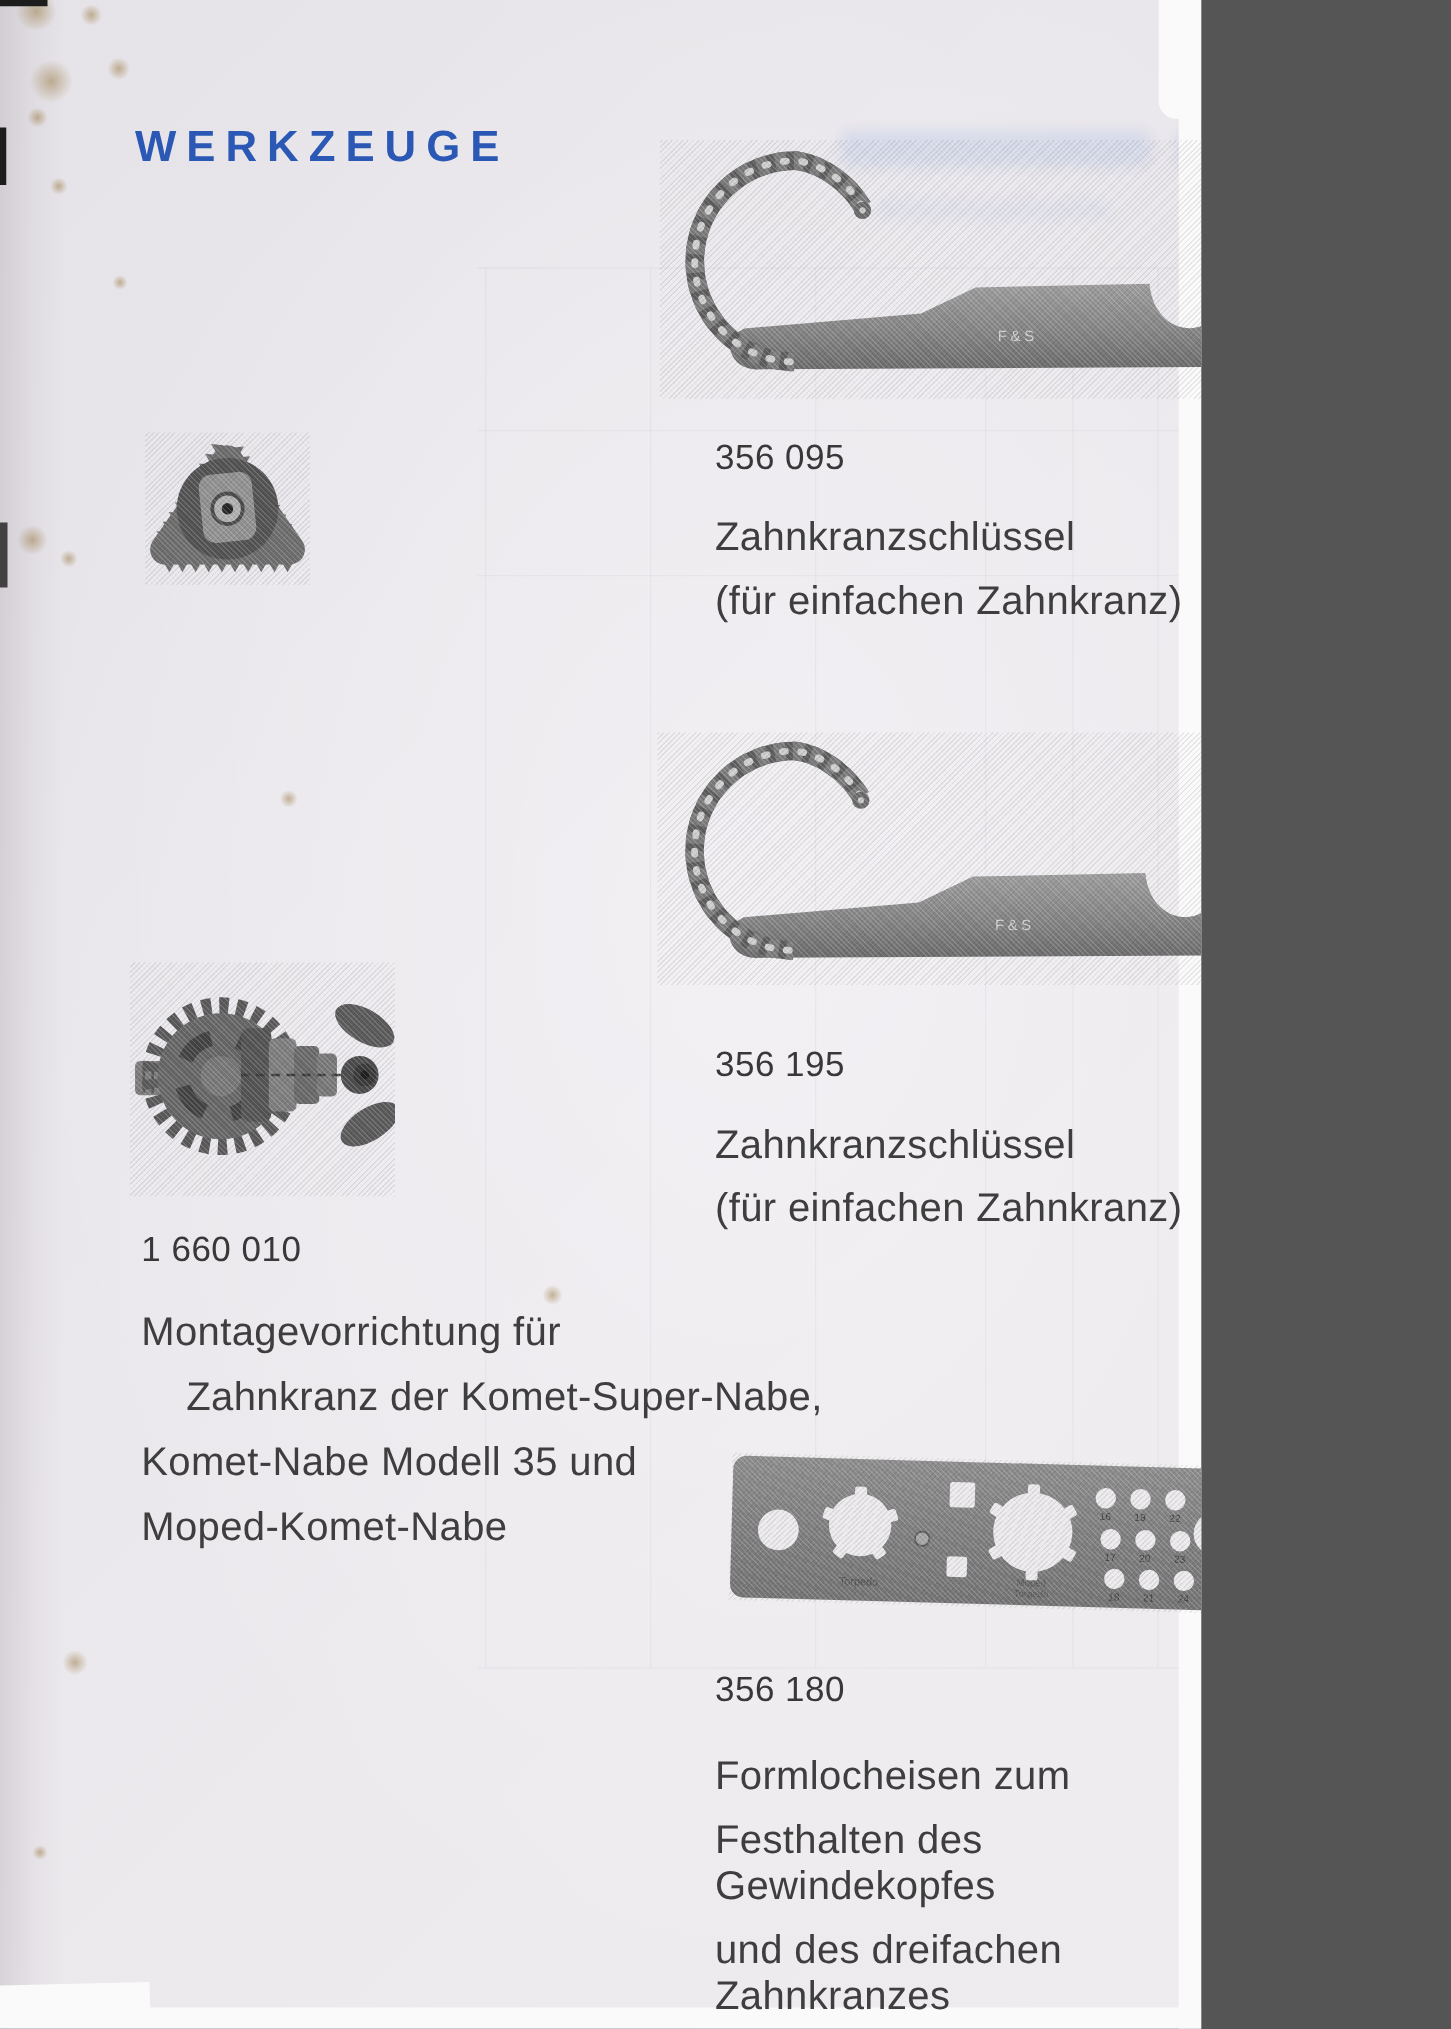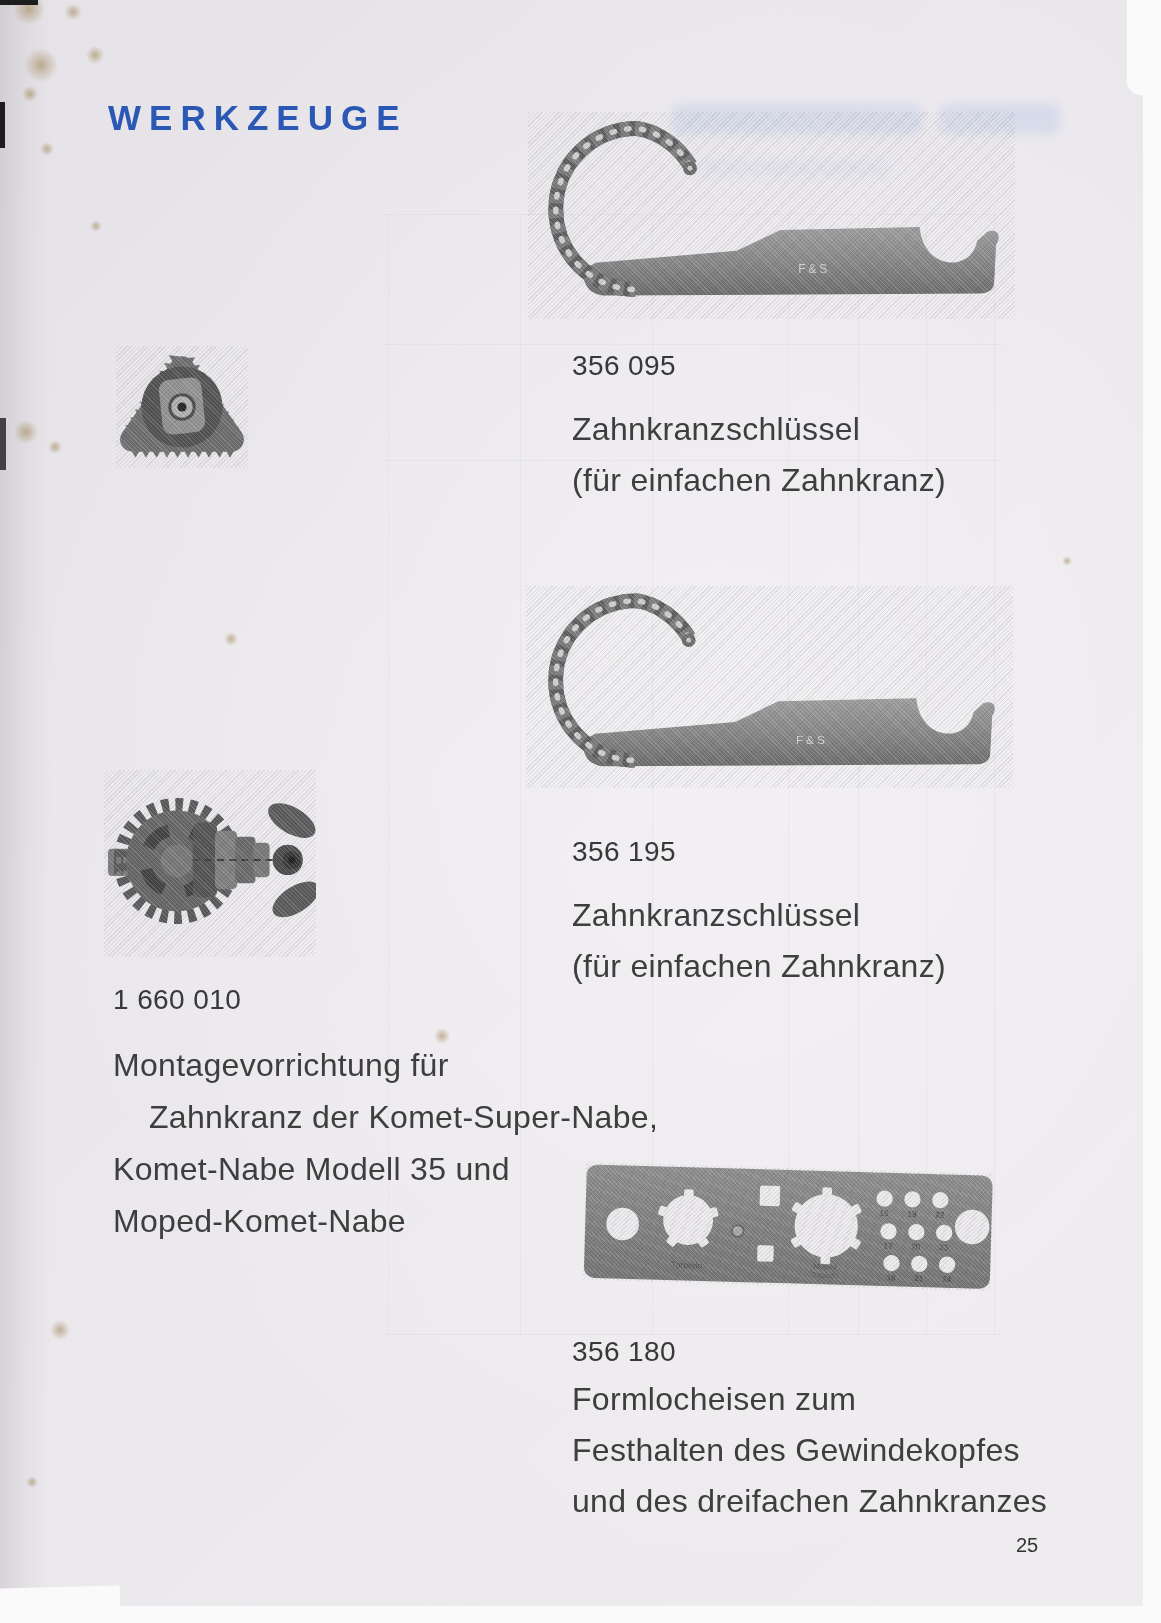"WERKZEUGE" .page { width: 1161px -> 961px }
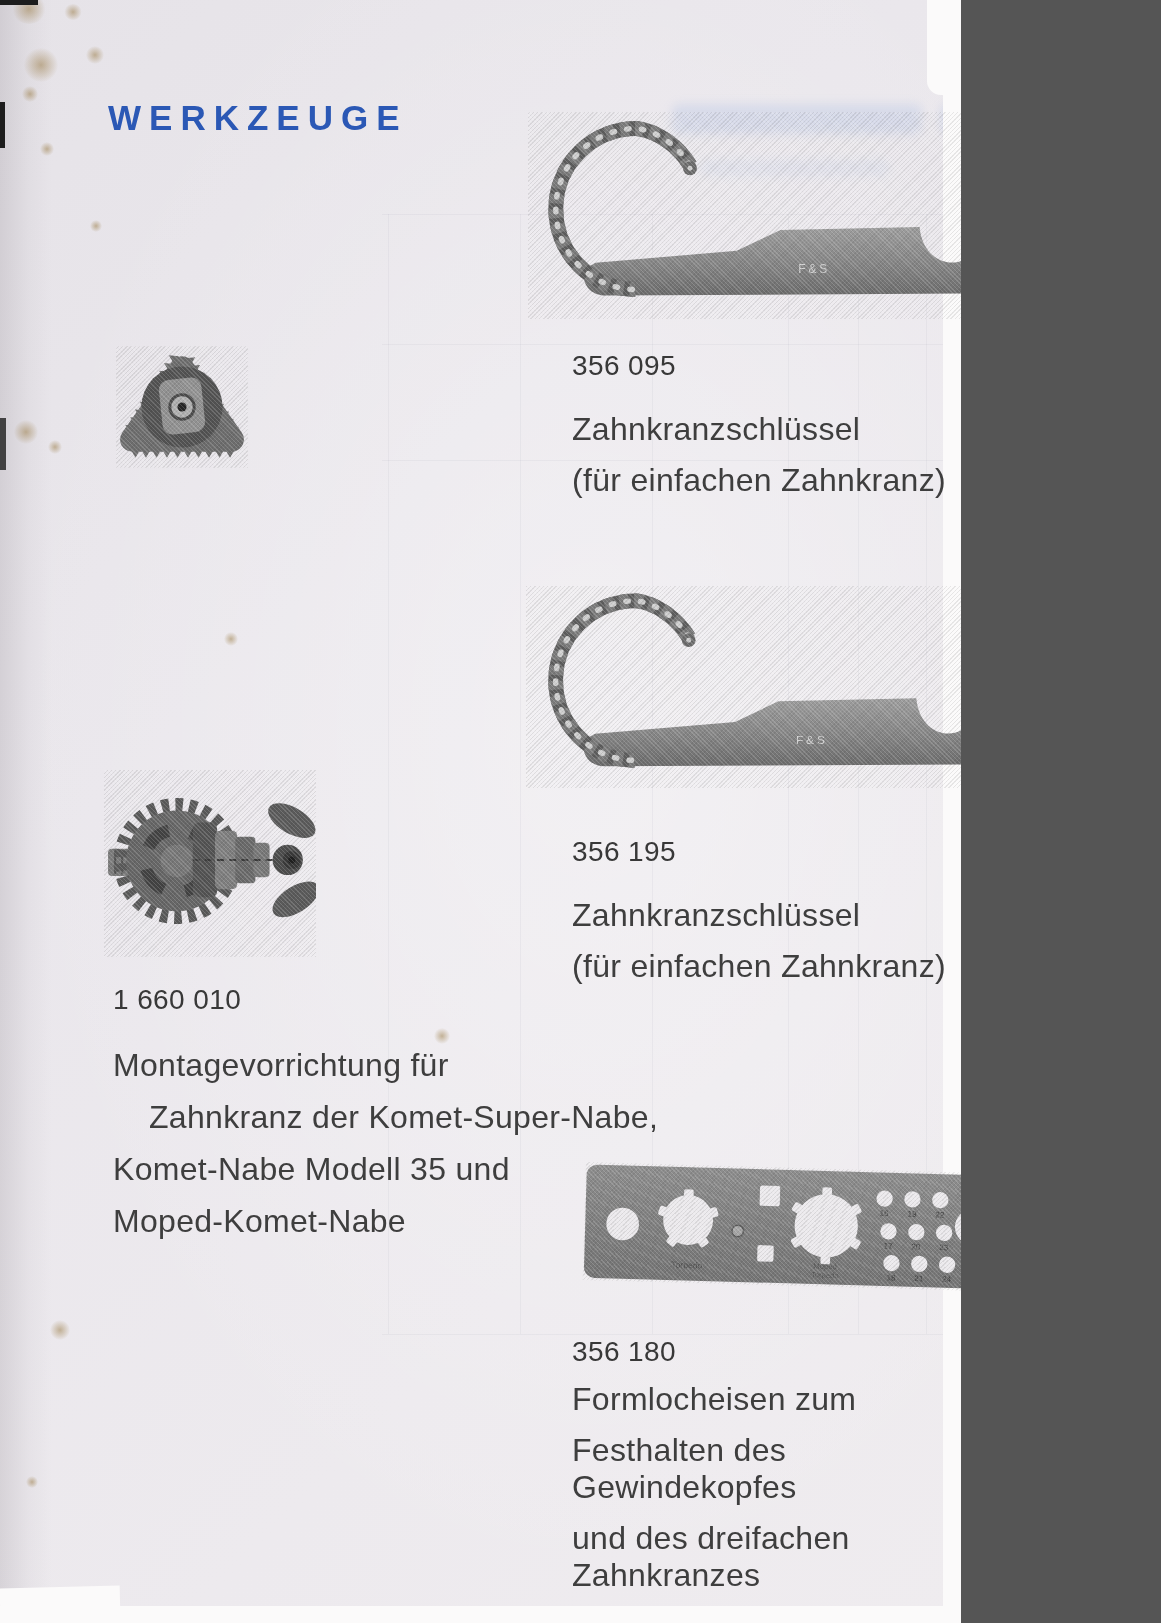"356 180" div.code { margin-bottom: 13px -> 34px }
